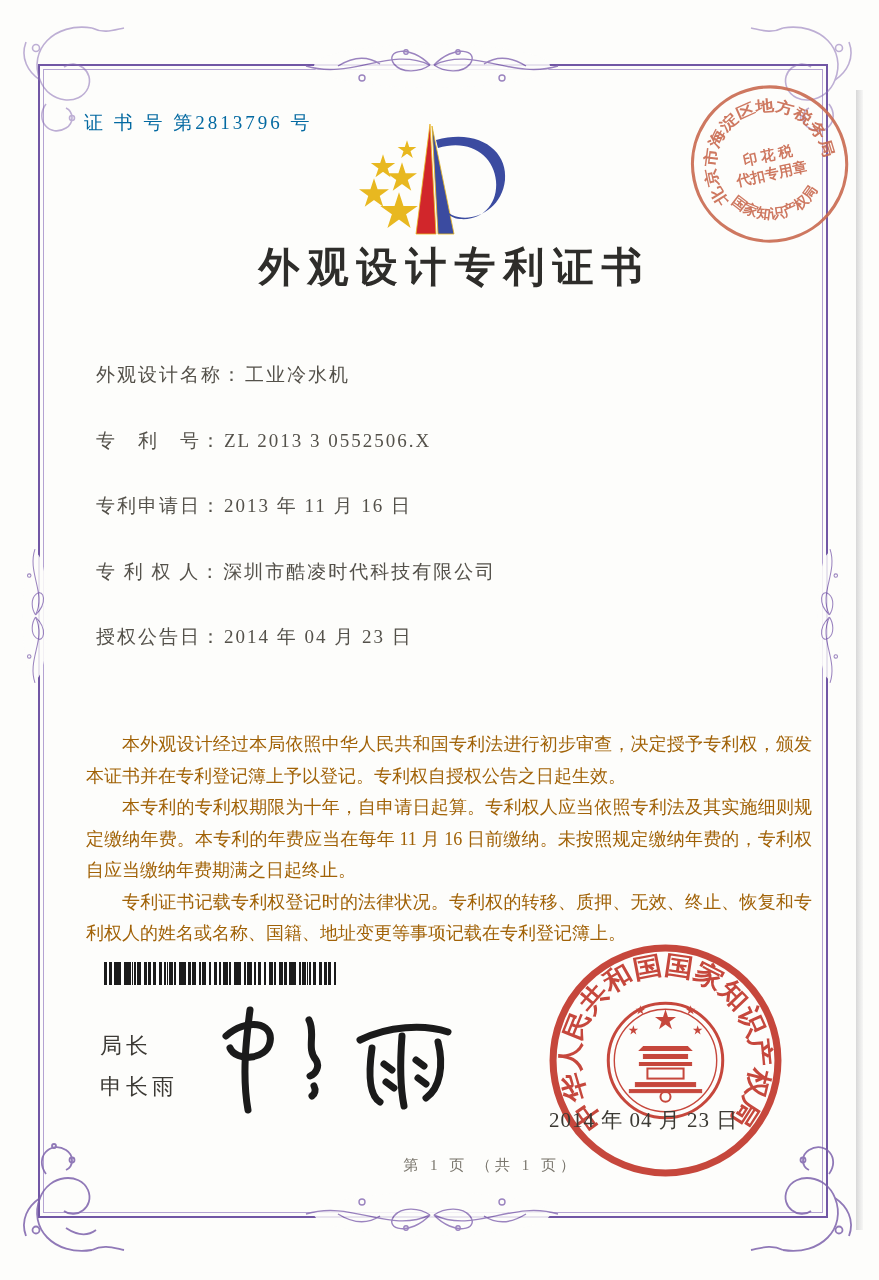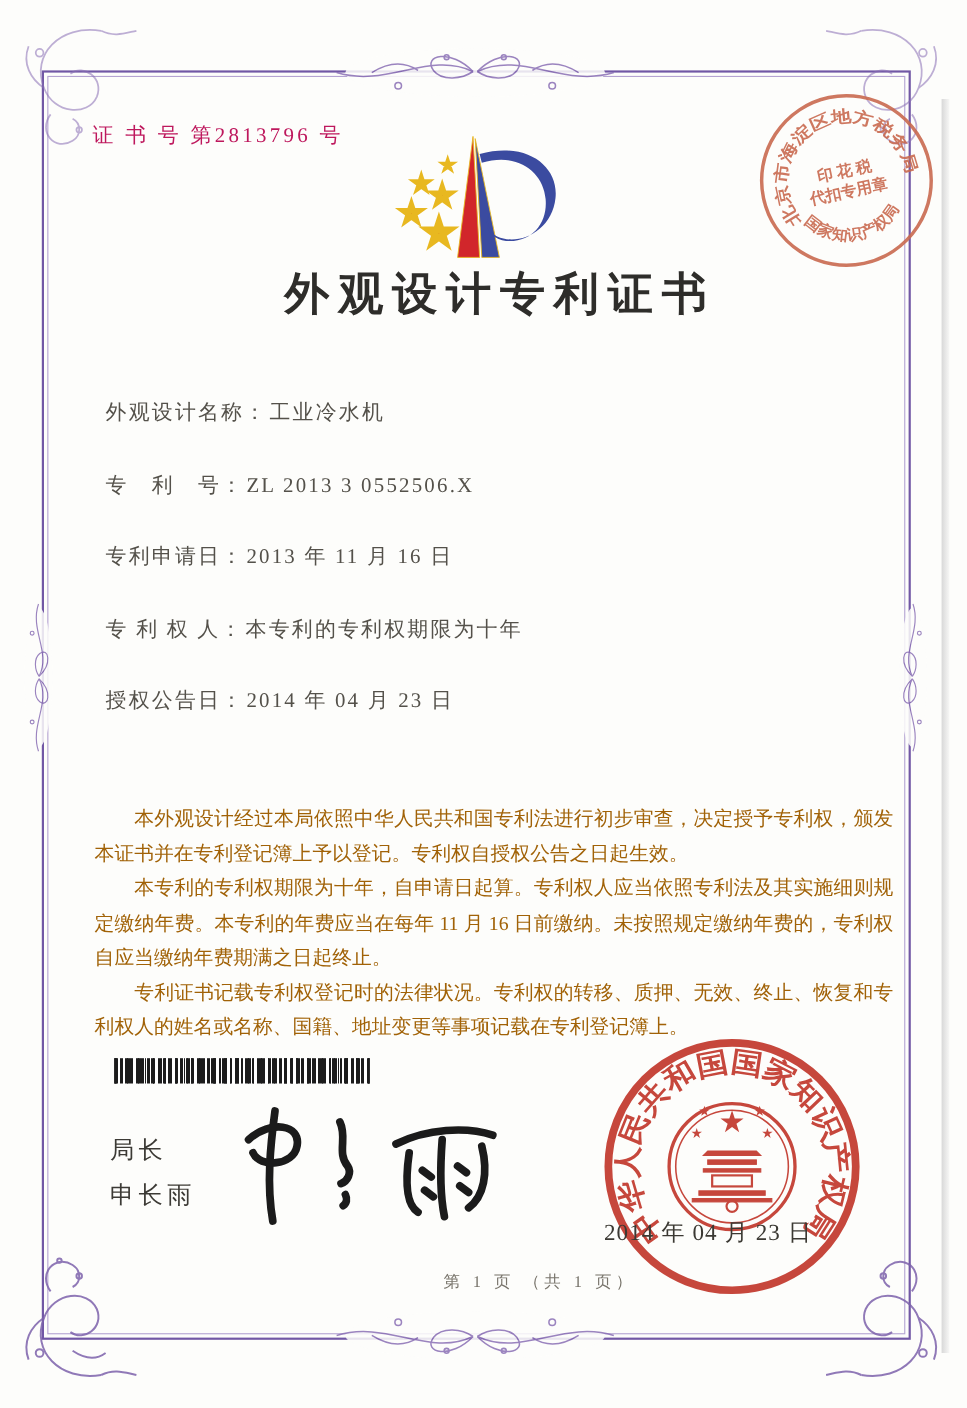"证 书 号 第2813796 号" .cert-no { color: #be185d -> #0369a1 }
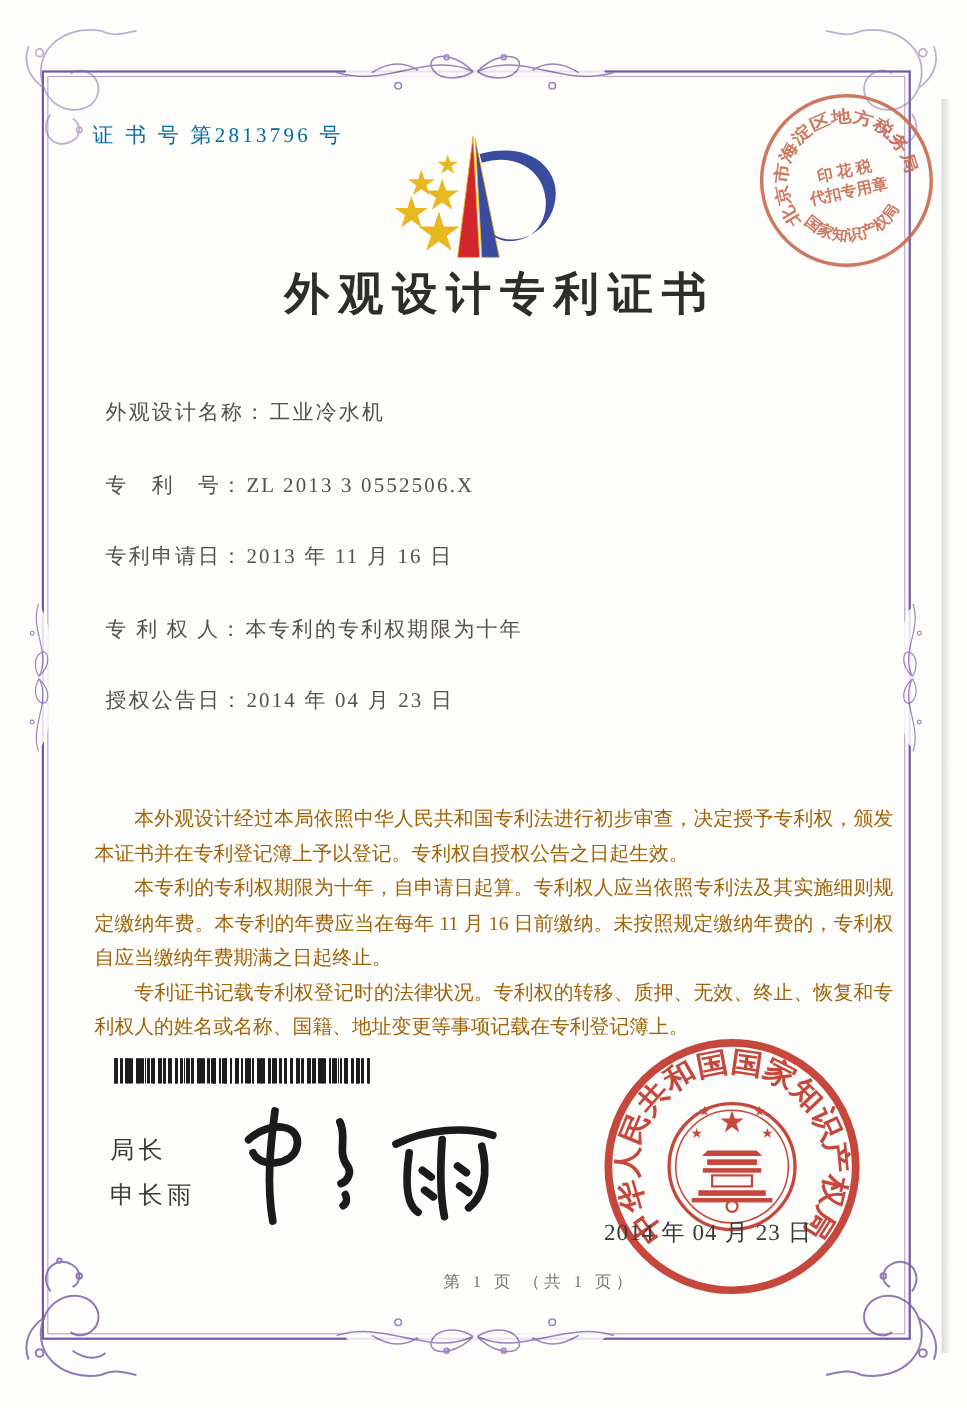"本专利的专利权期限为十年" span { text: 本专利的专利权期限为十年 -> 深圳市酷凌时代科技有限公司 }
